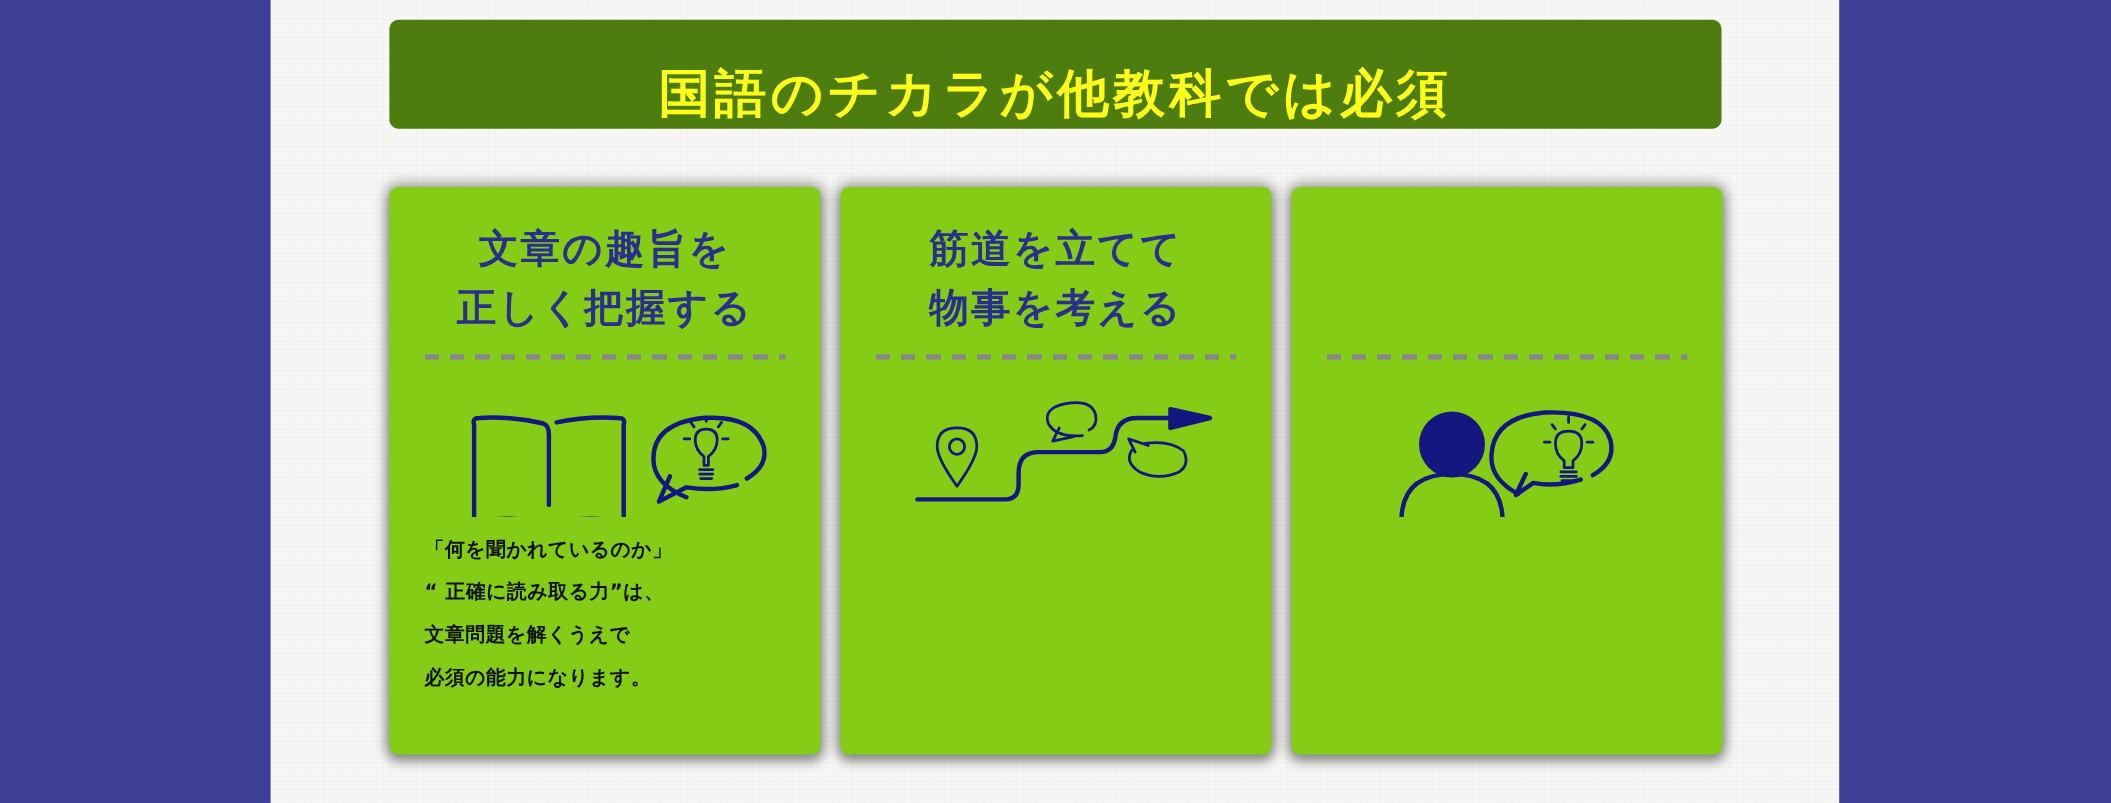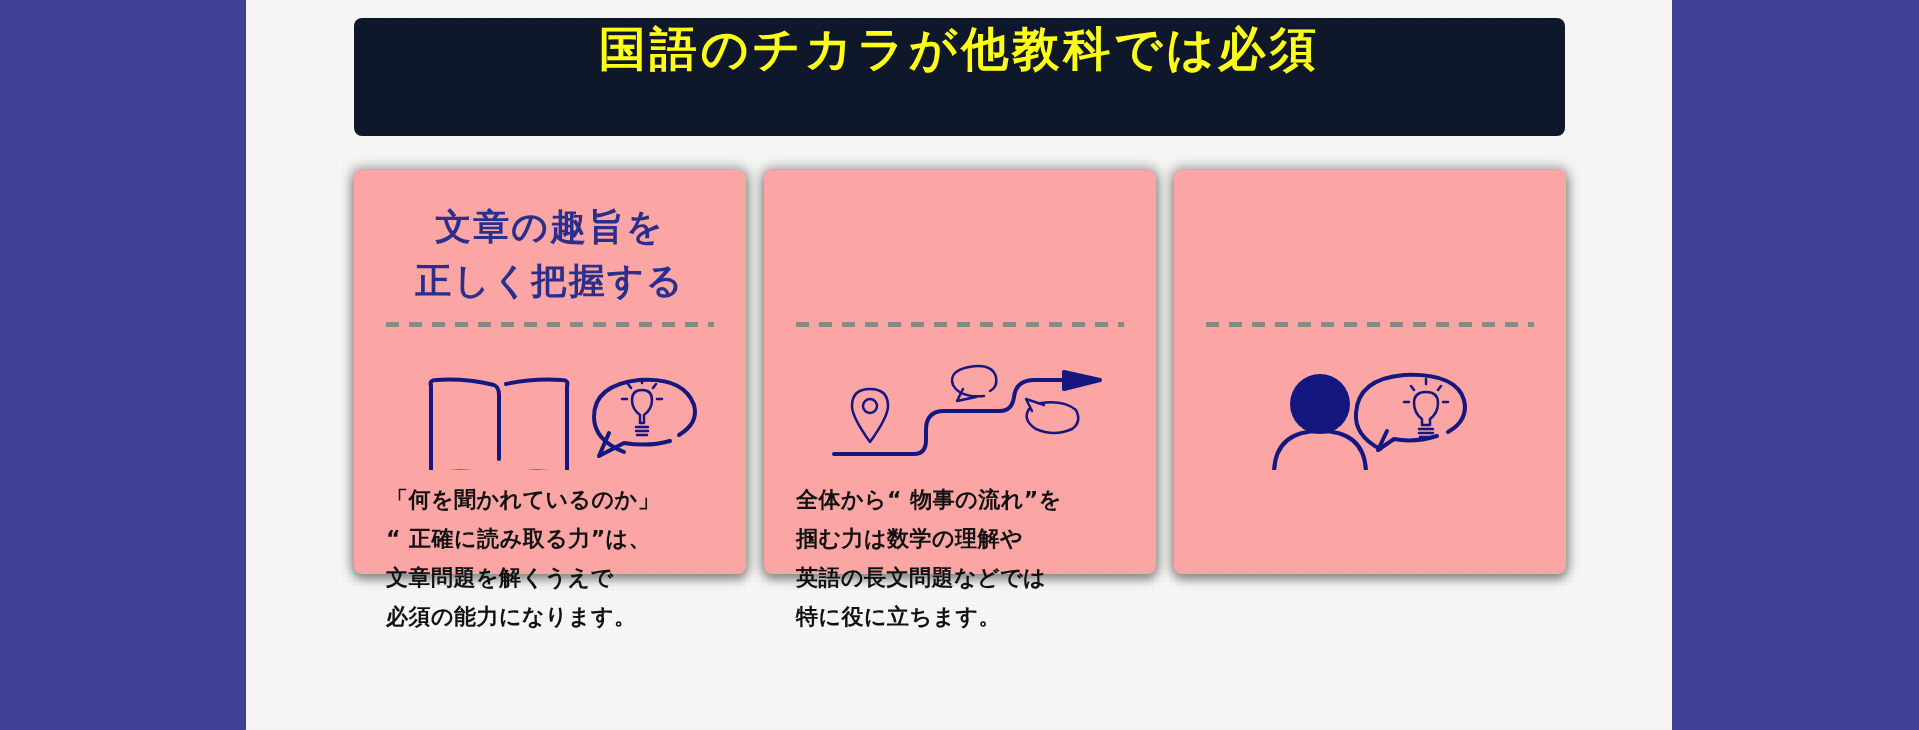"国語のチカラが他教科では必須" .banner { align-items: flex-start -> flex-end; background: #0f172a -> #4d7c0f; height: 118px -> 99px }
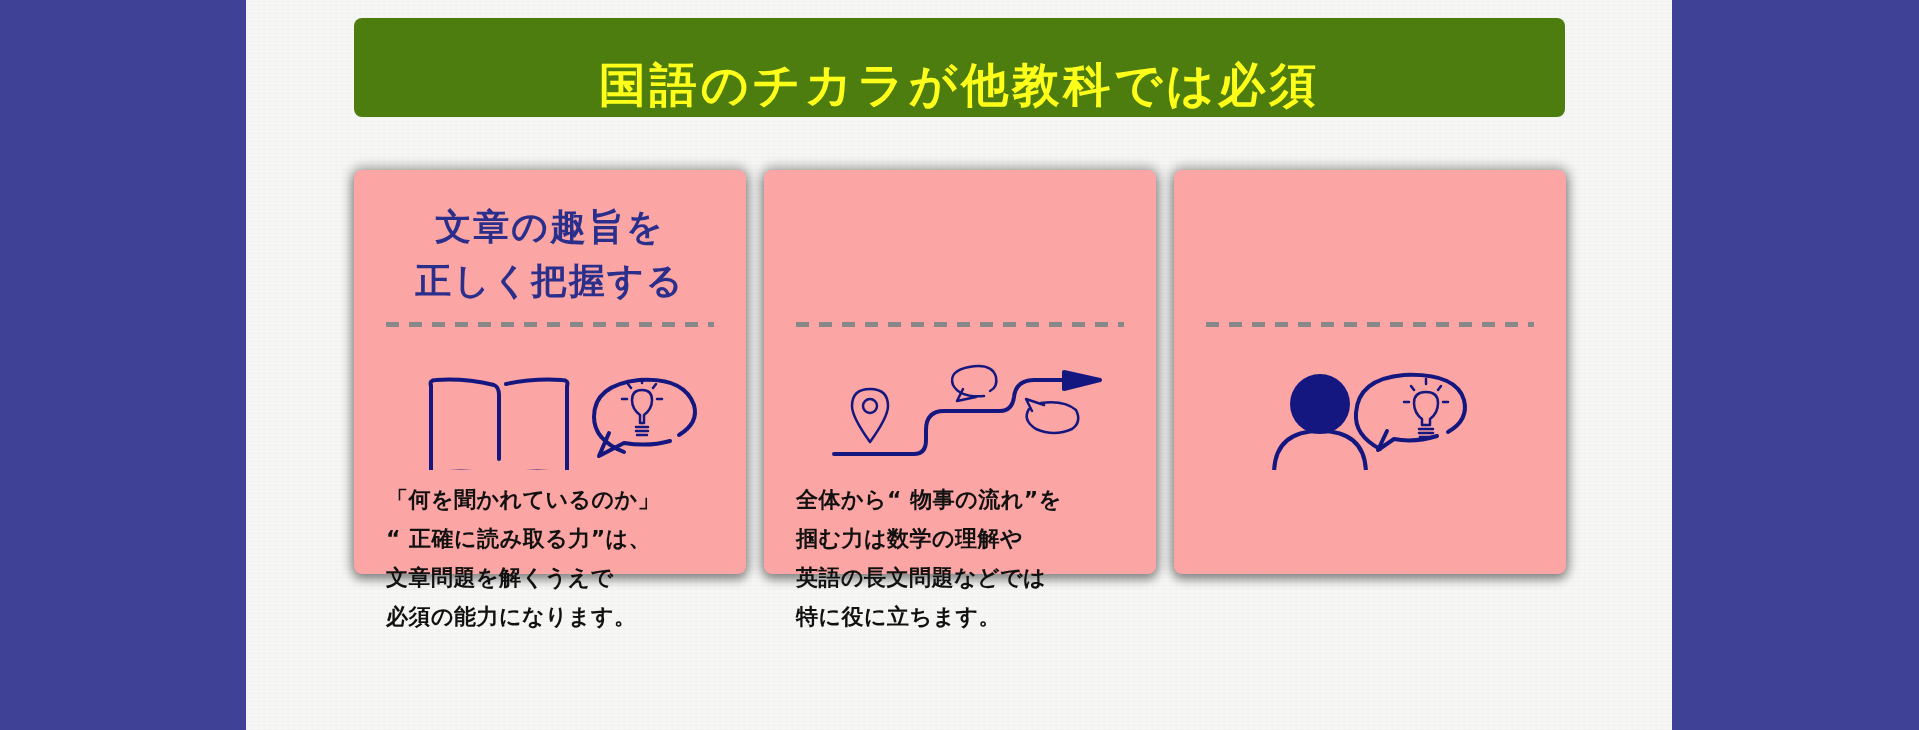"文章の趣旨を" .card { background: #fca5a5 -> #84cc16; height: 404px -> 516px }
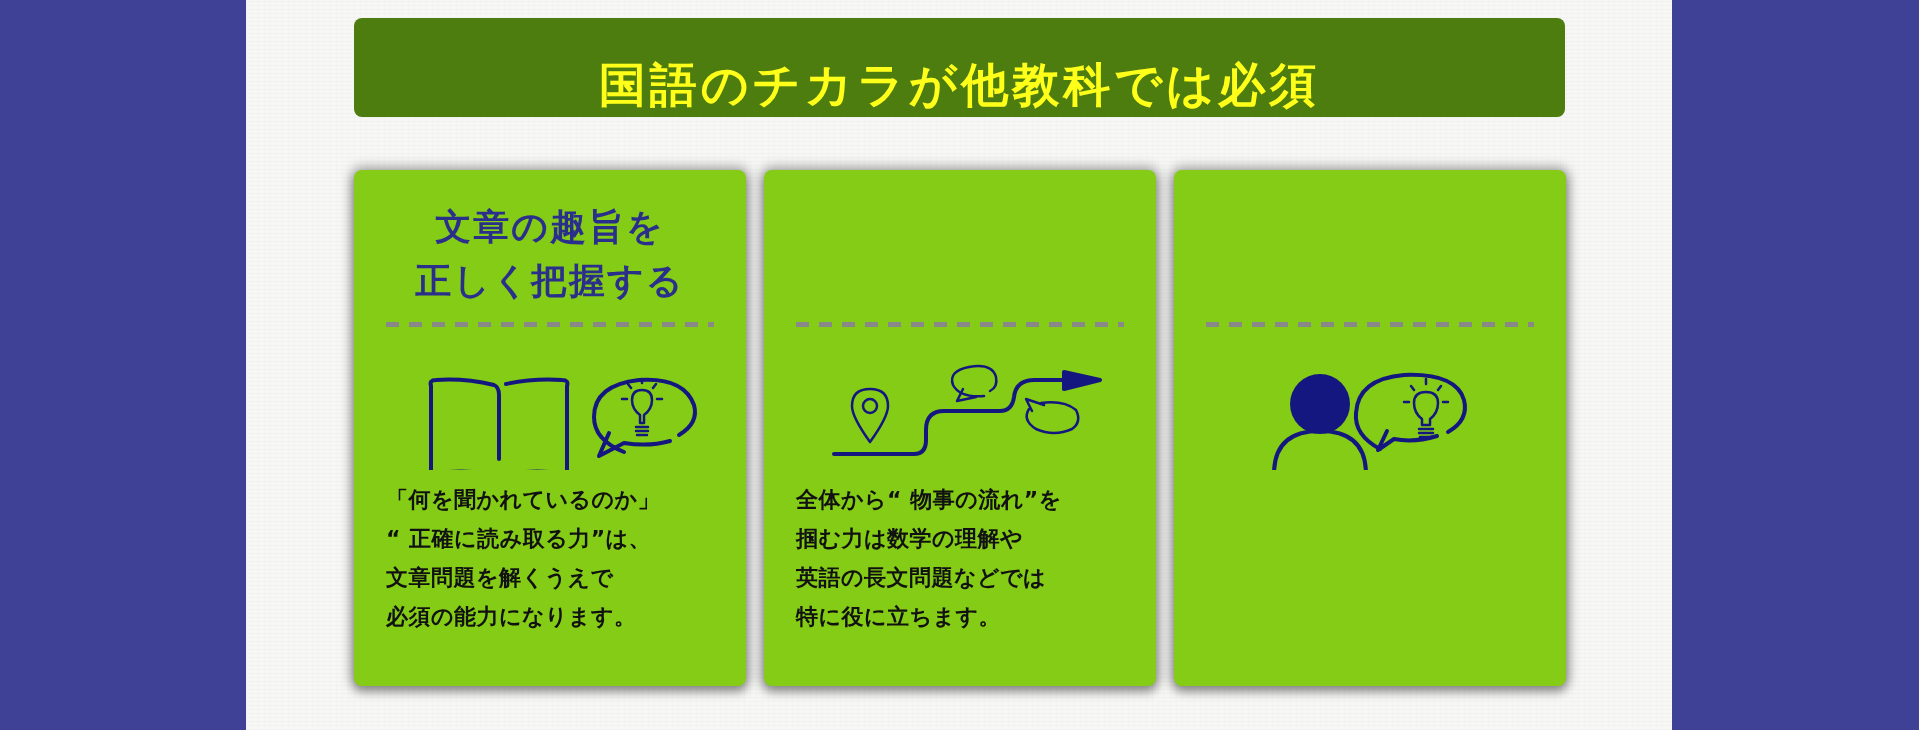"筋道を立てて" h2.card-title { html: none -> <h2>筋道を立てて 物事を考える</h2> }
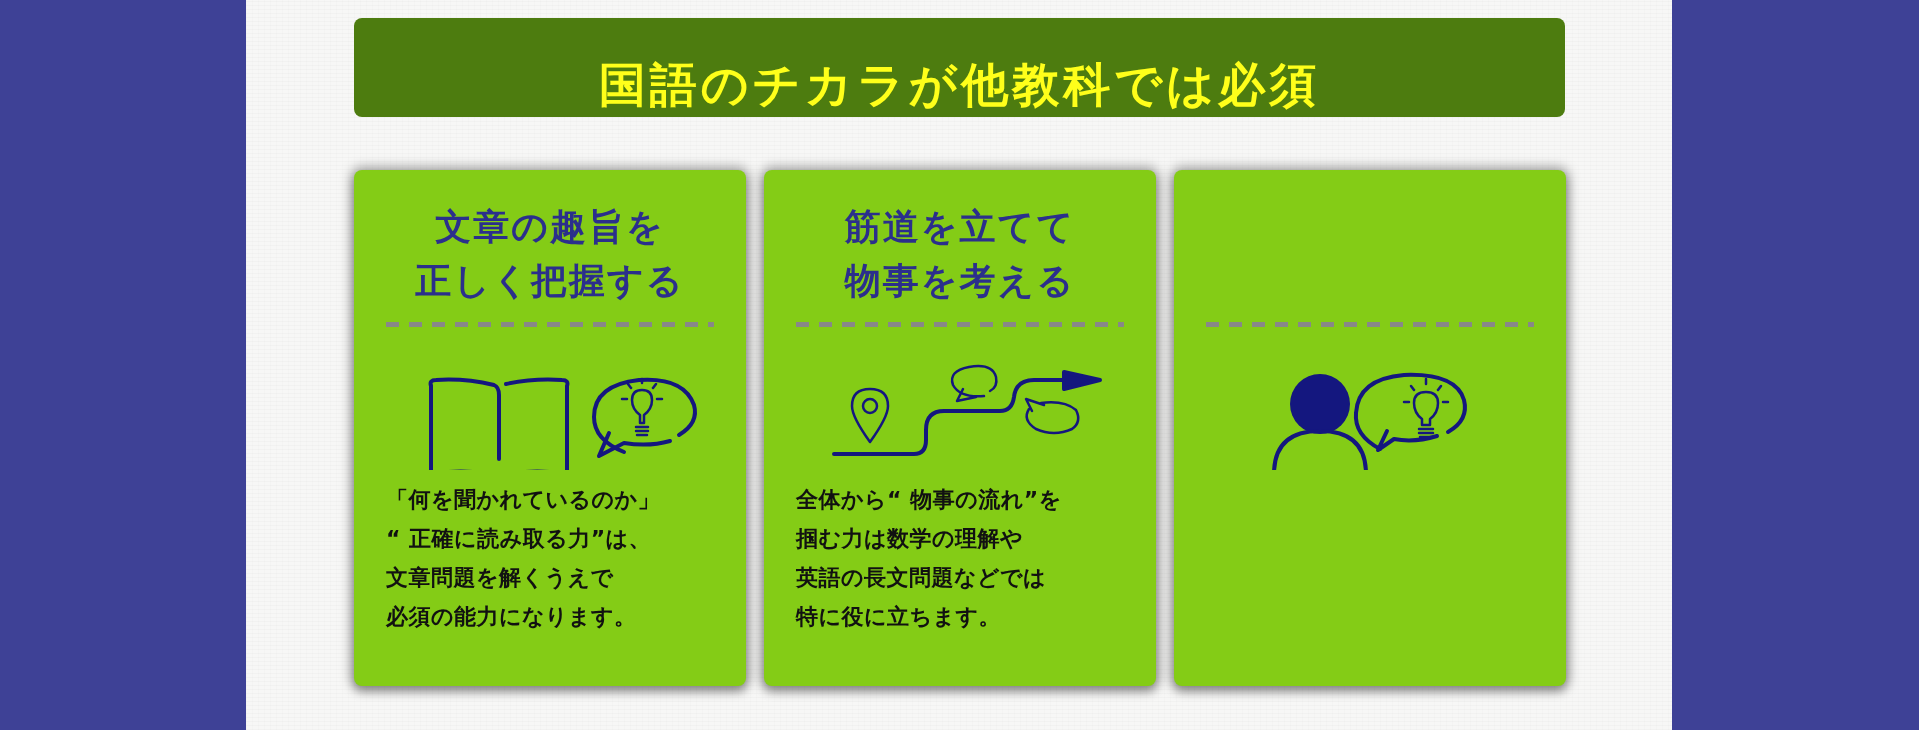"「何を聞かれているのか」" .card-body { font-size: 22px -> 18px }
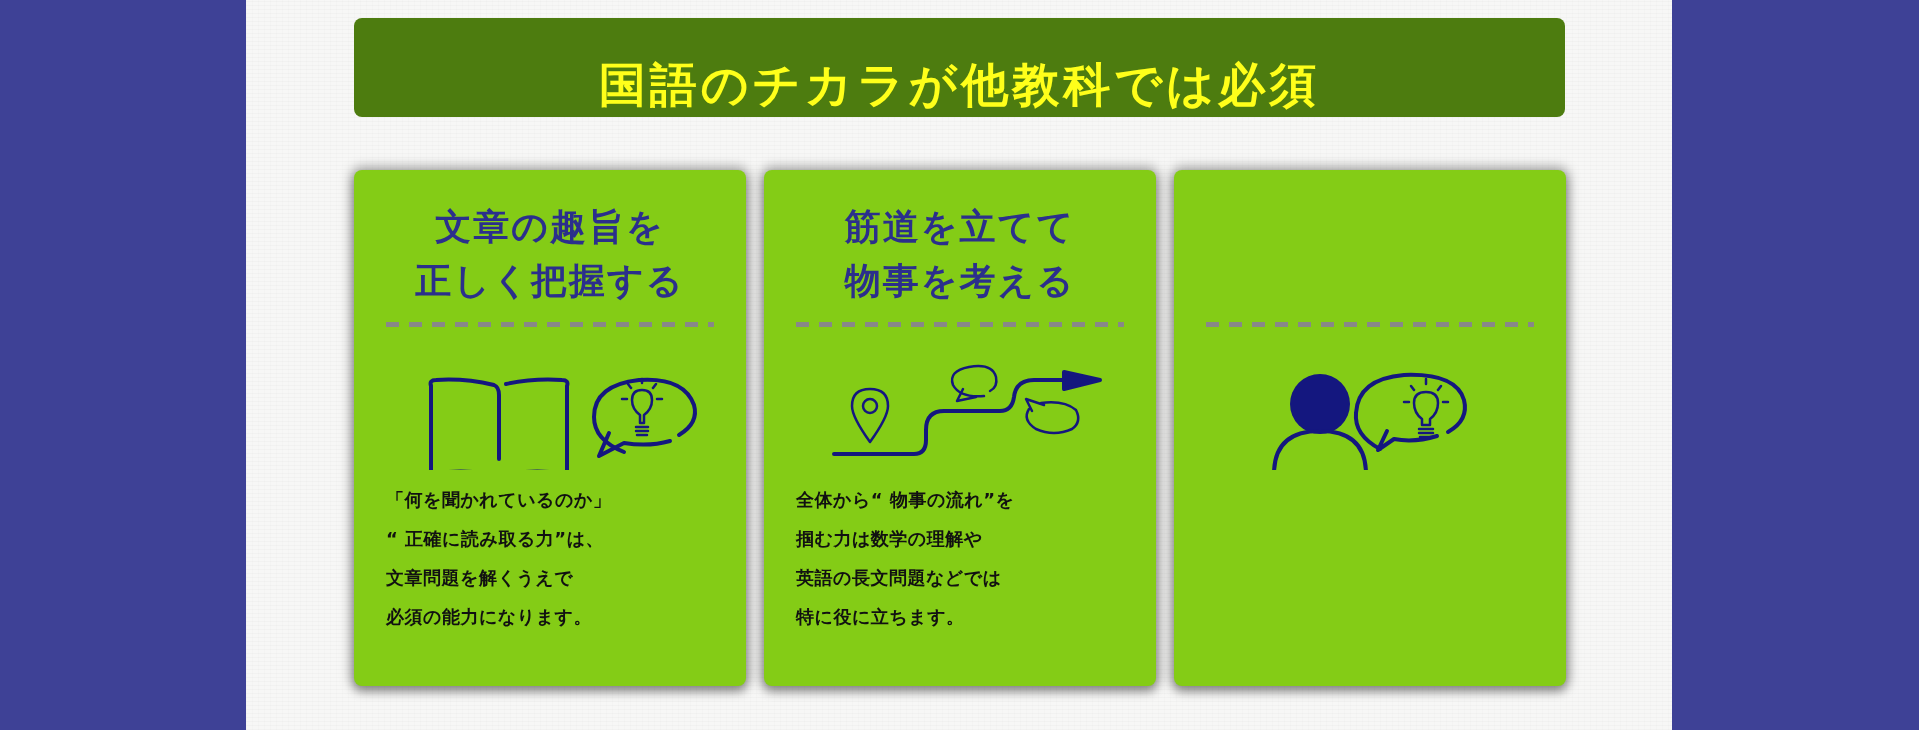"全体から“ 物事の流れ”を" p.card-body { html: <p>全体から“ 物事の流れ”を 掴む力は数学の理解や 英語の長文問題などでは 特に役に立ちます。</p> -> none }
